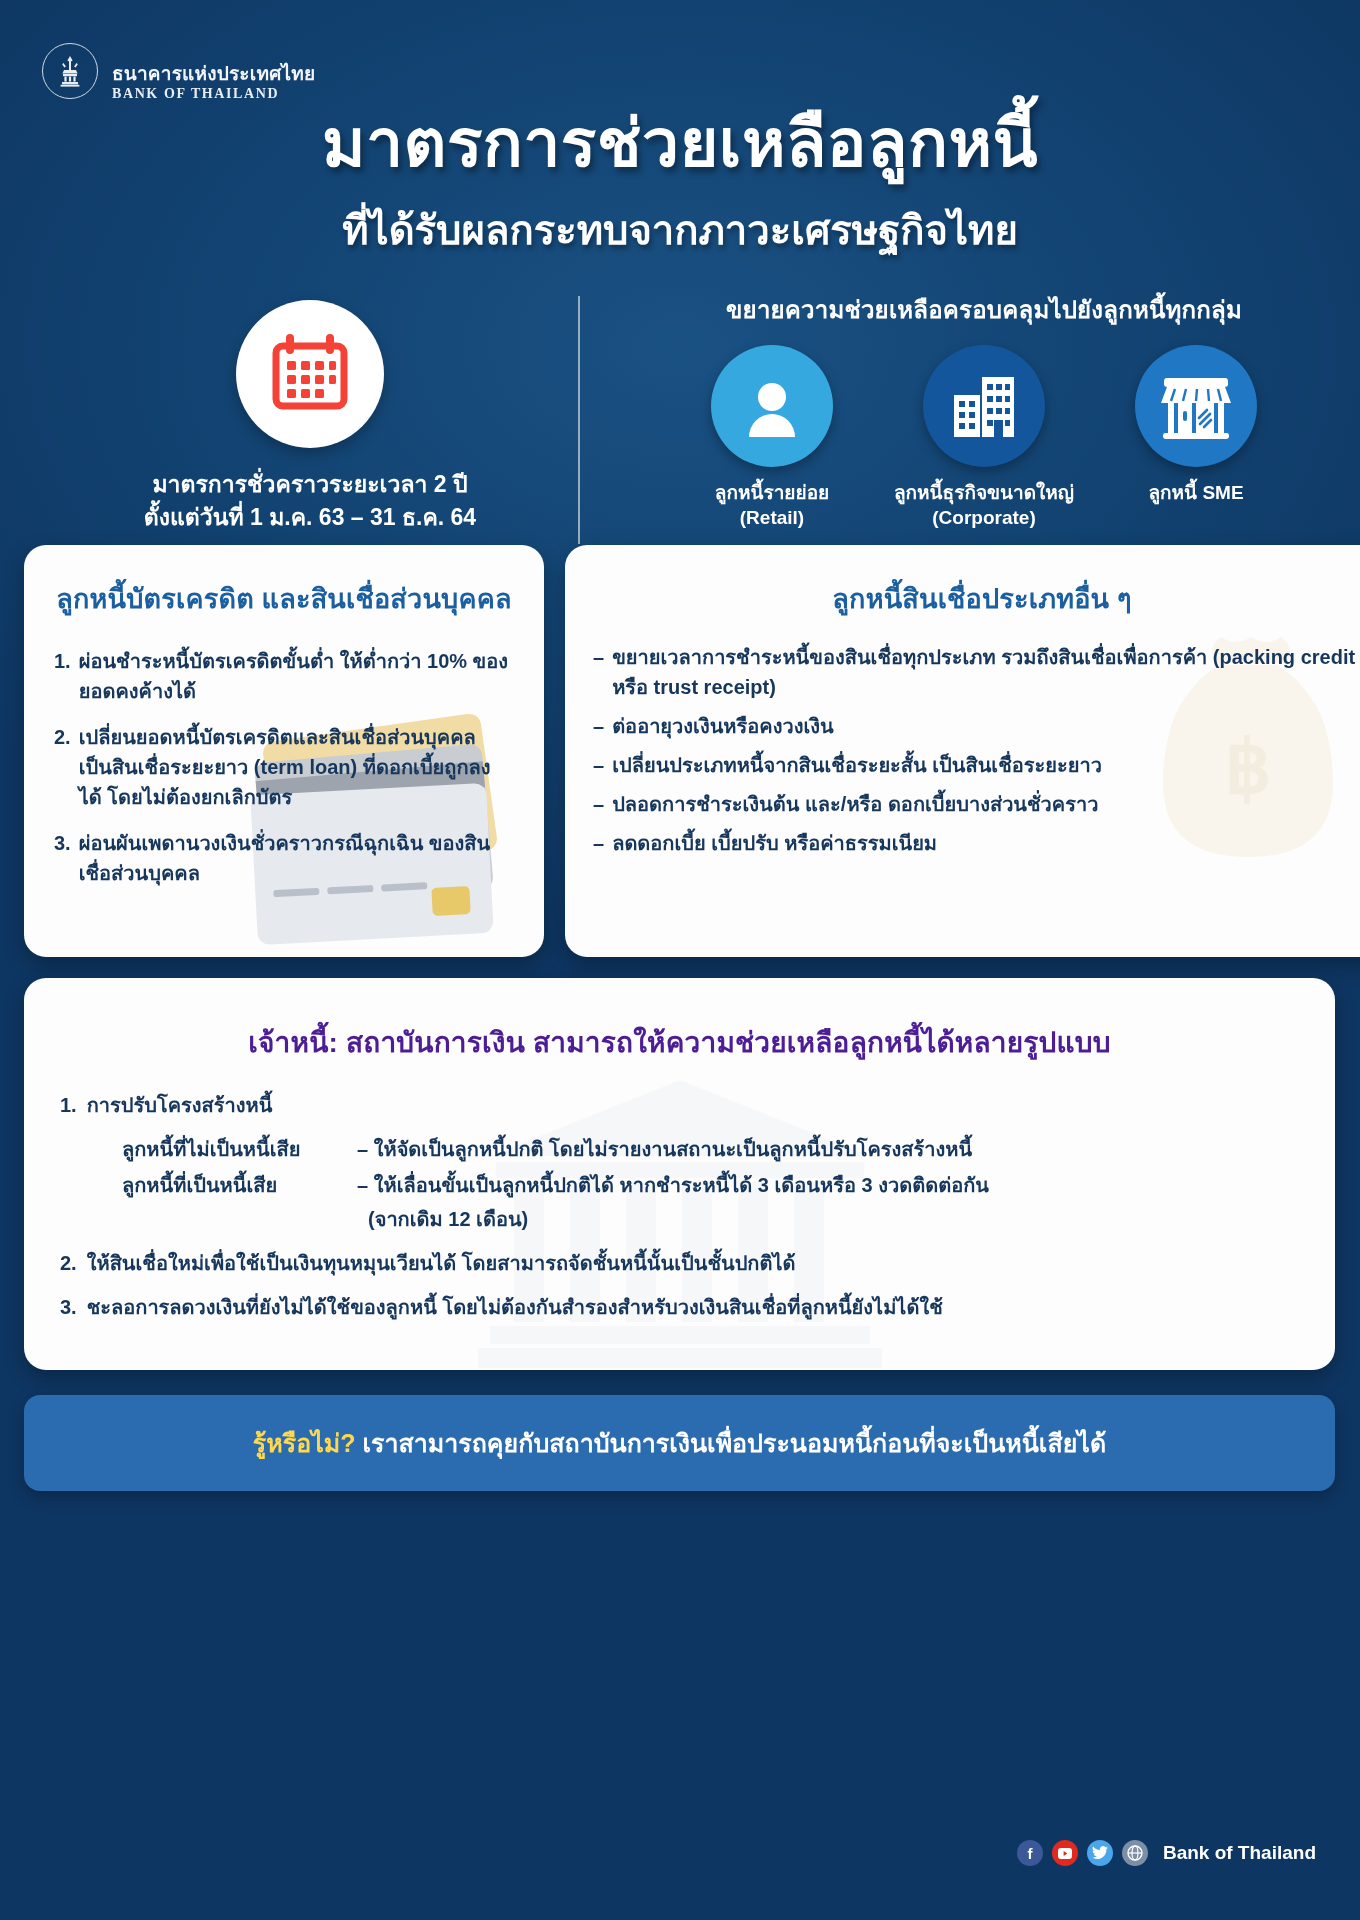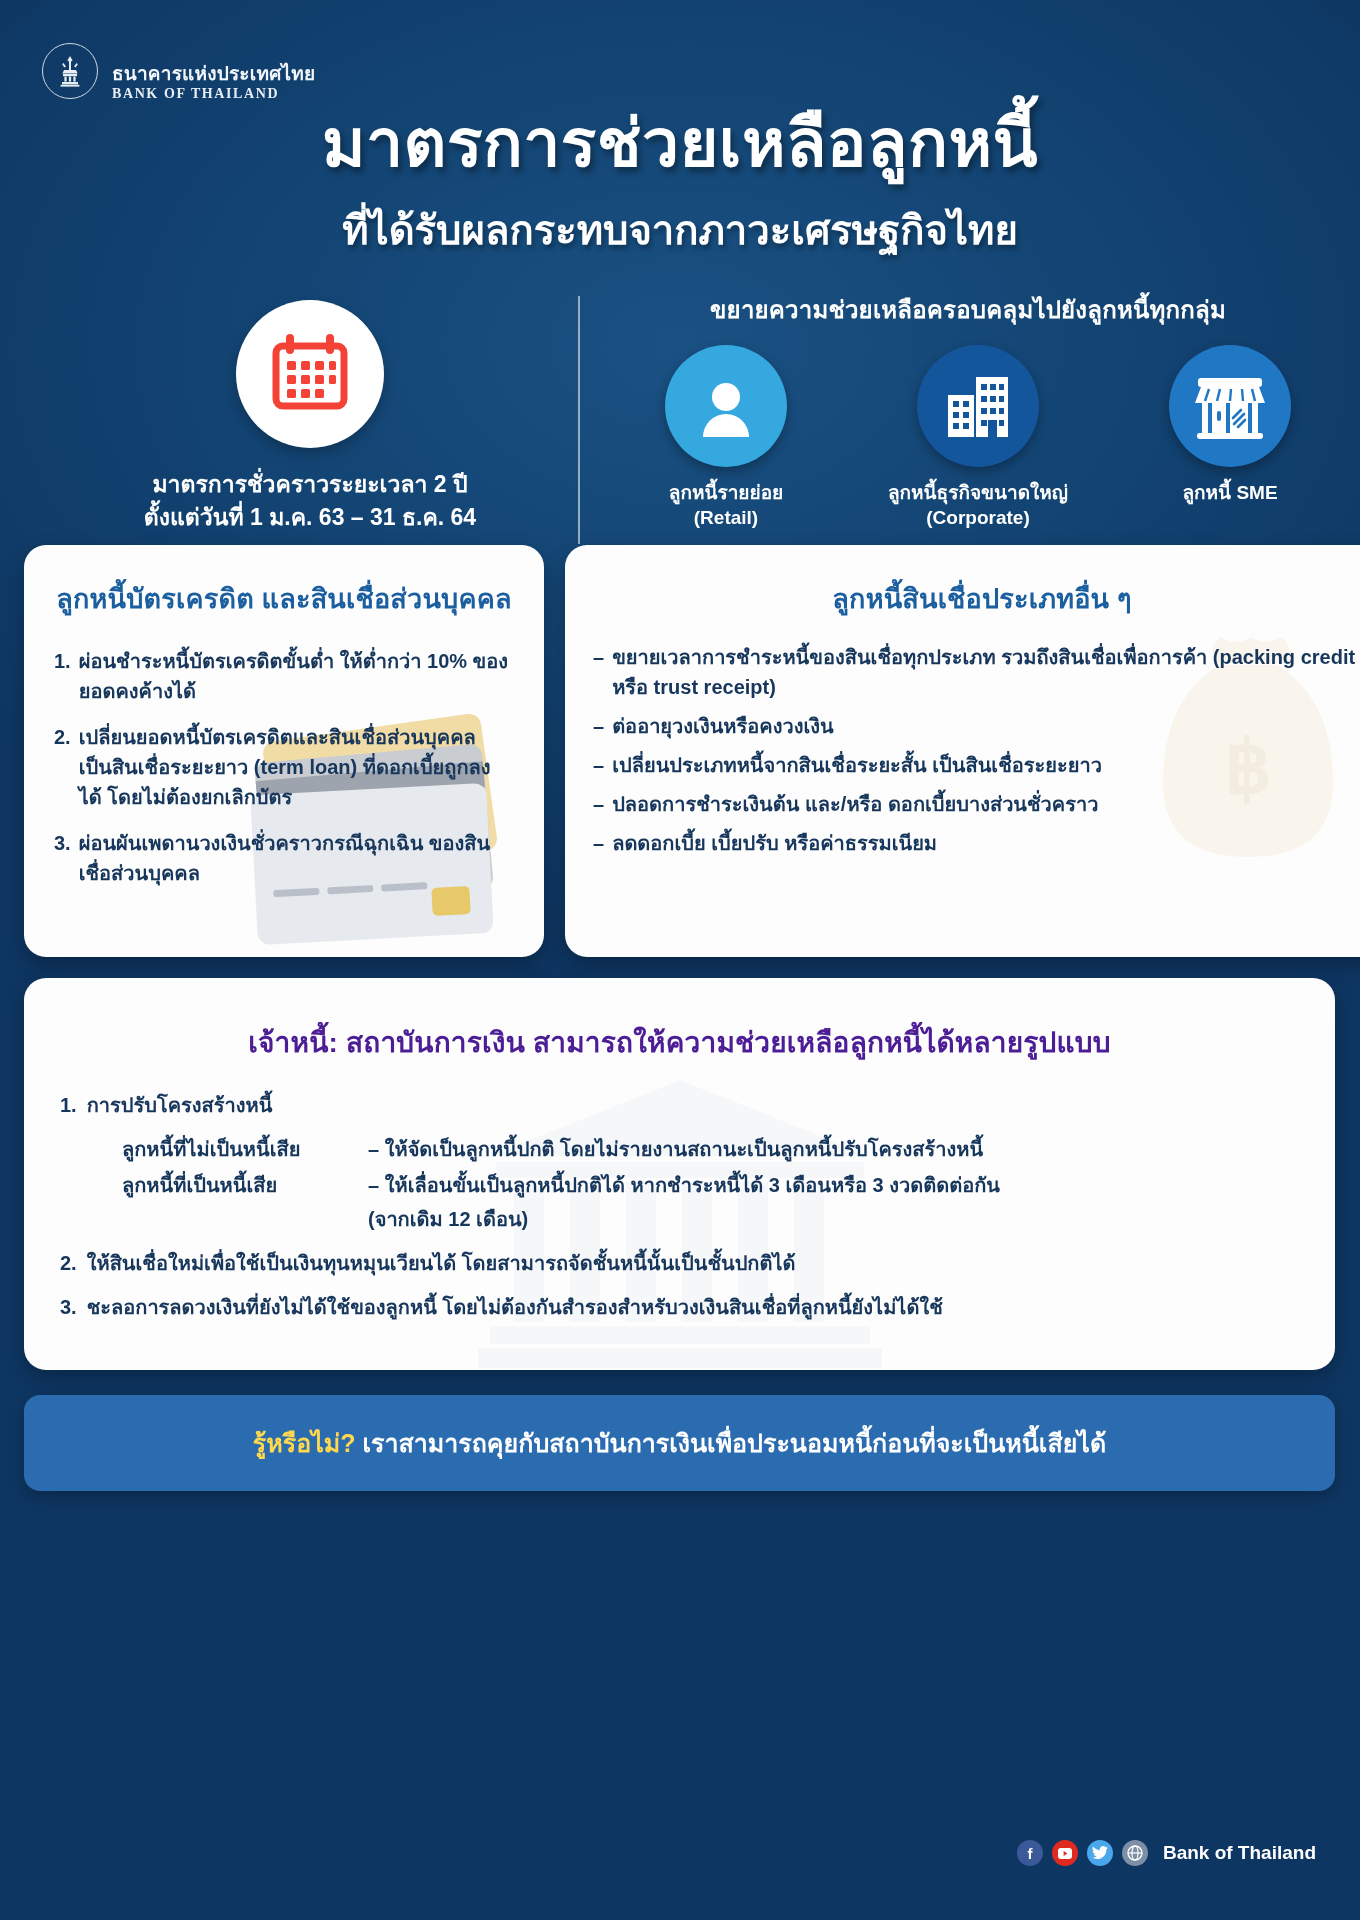"ขยายความช่วยเหลือครอบคลุมไปยังลูกหนี้ทุก" .groups { left: 608px -> 624px }
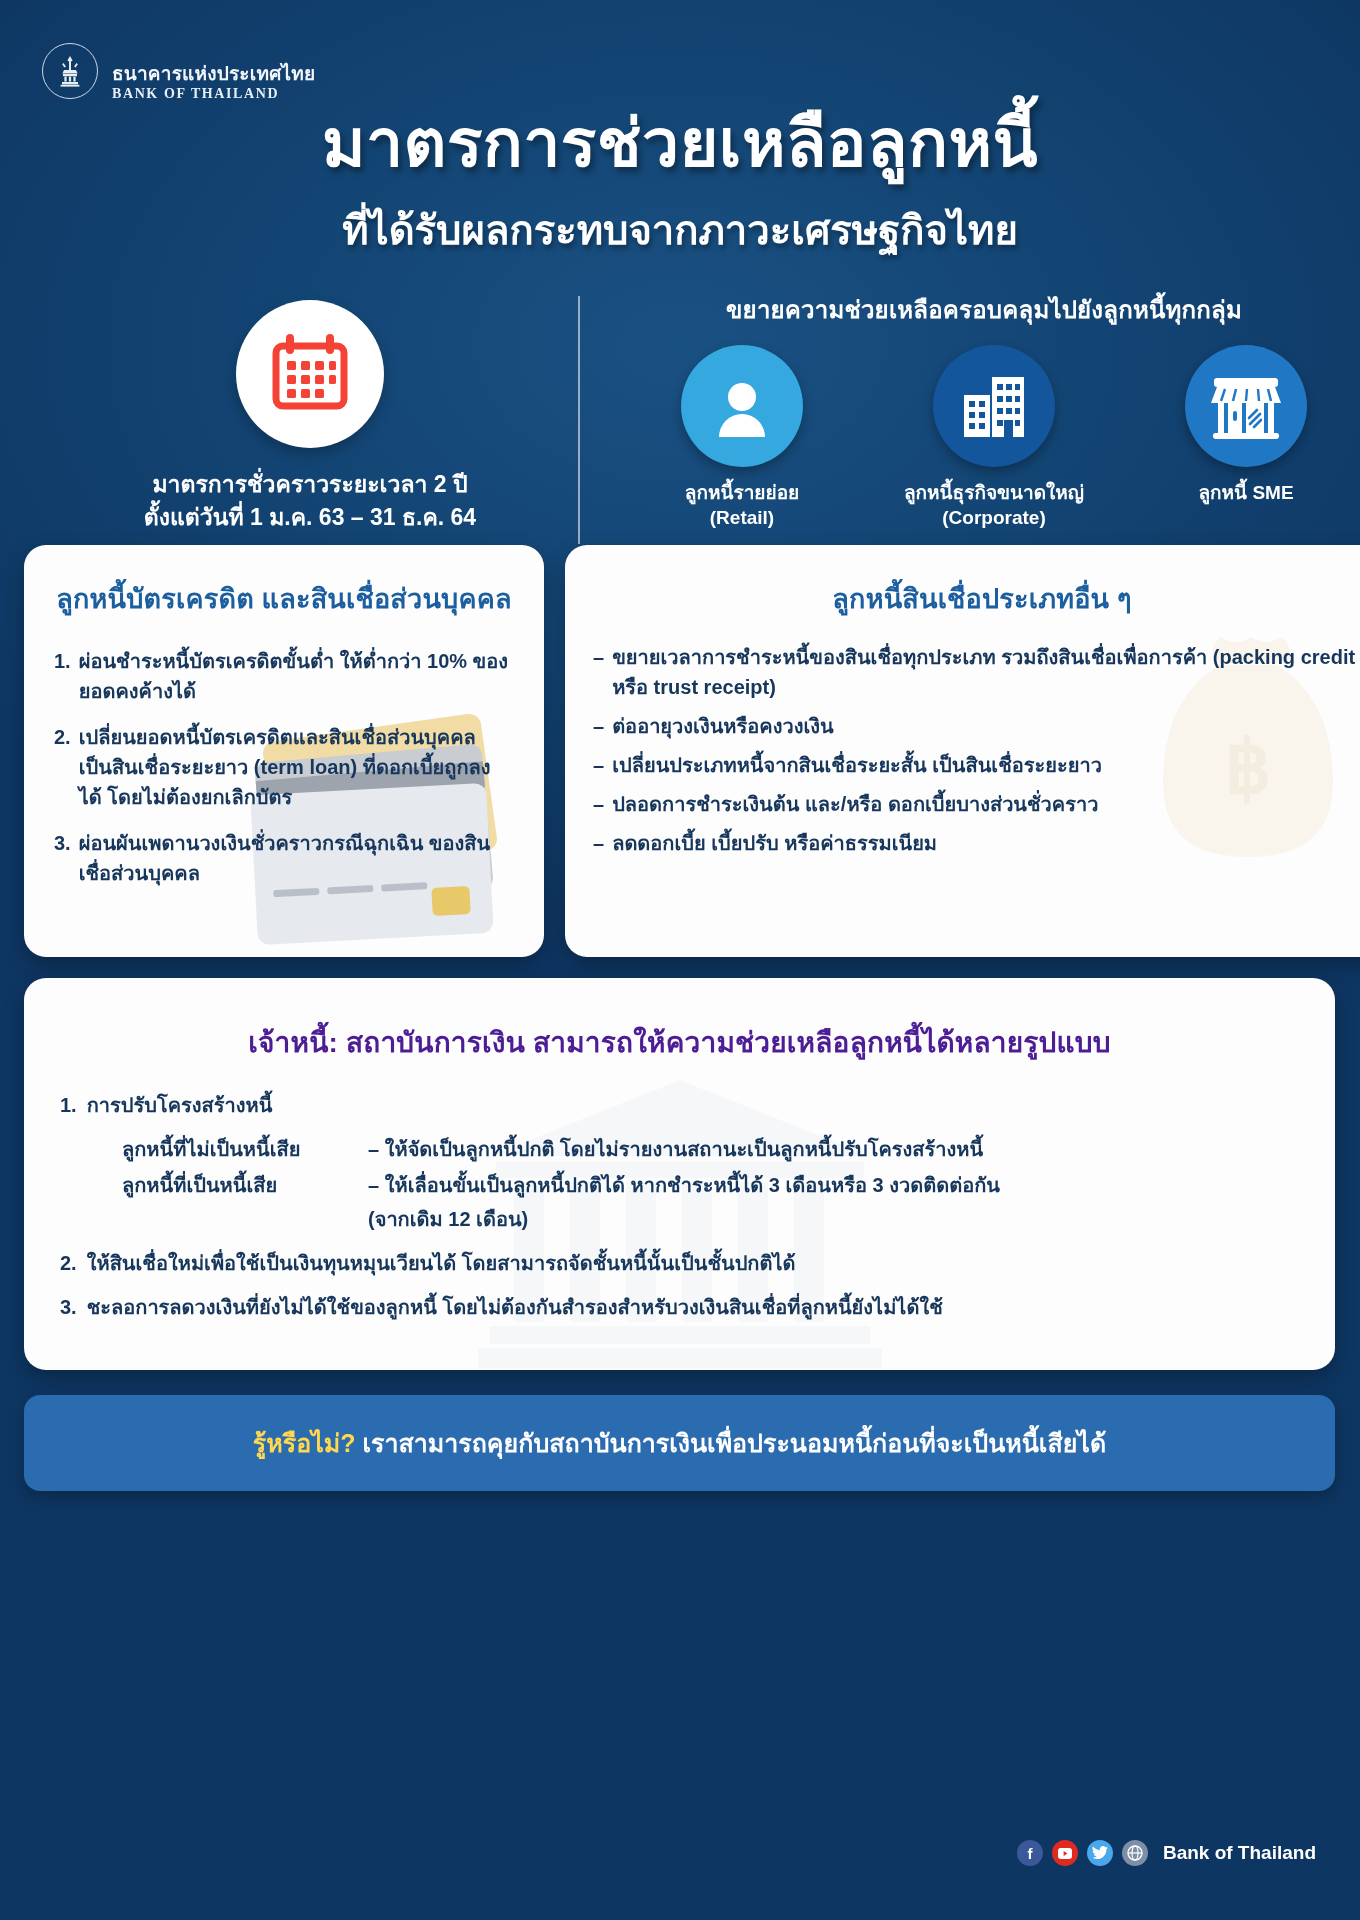"ลูกหนี้รายย่อย" .group-row { gap: 56px -> 16px; justify-content: flex-end -> center }
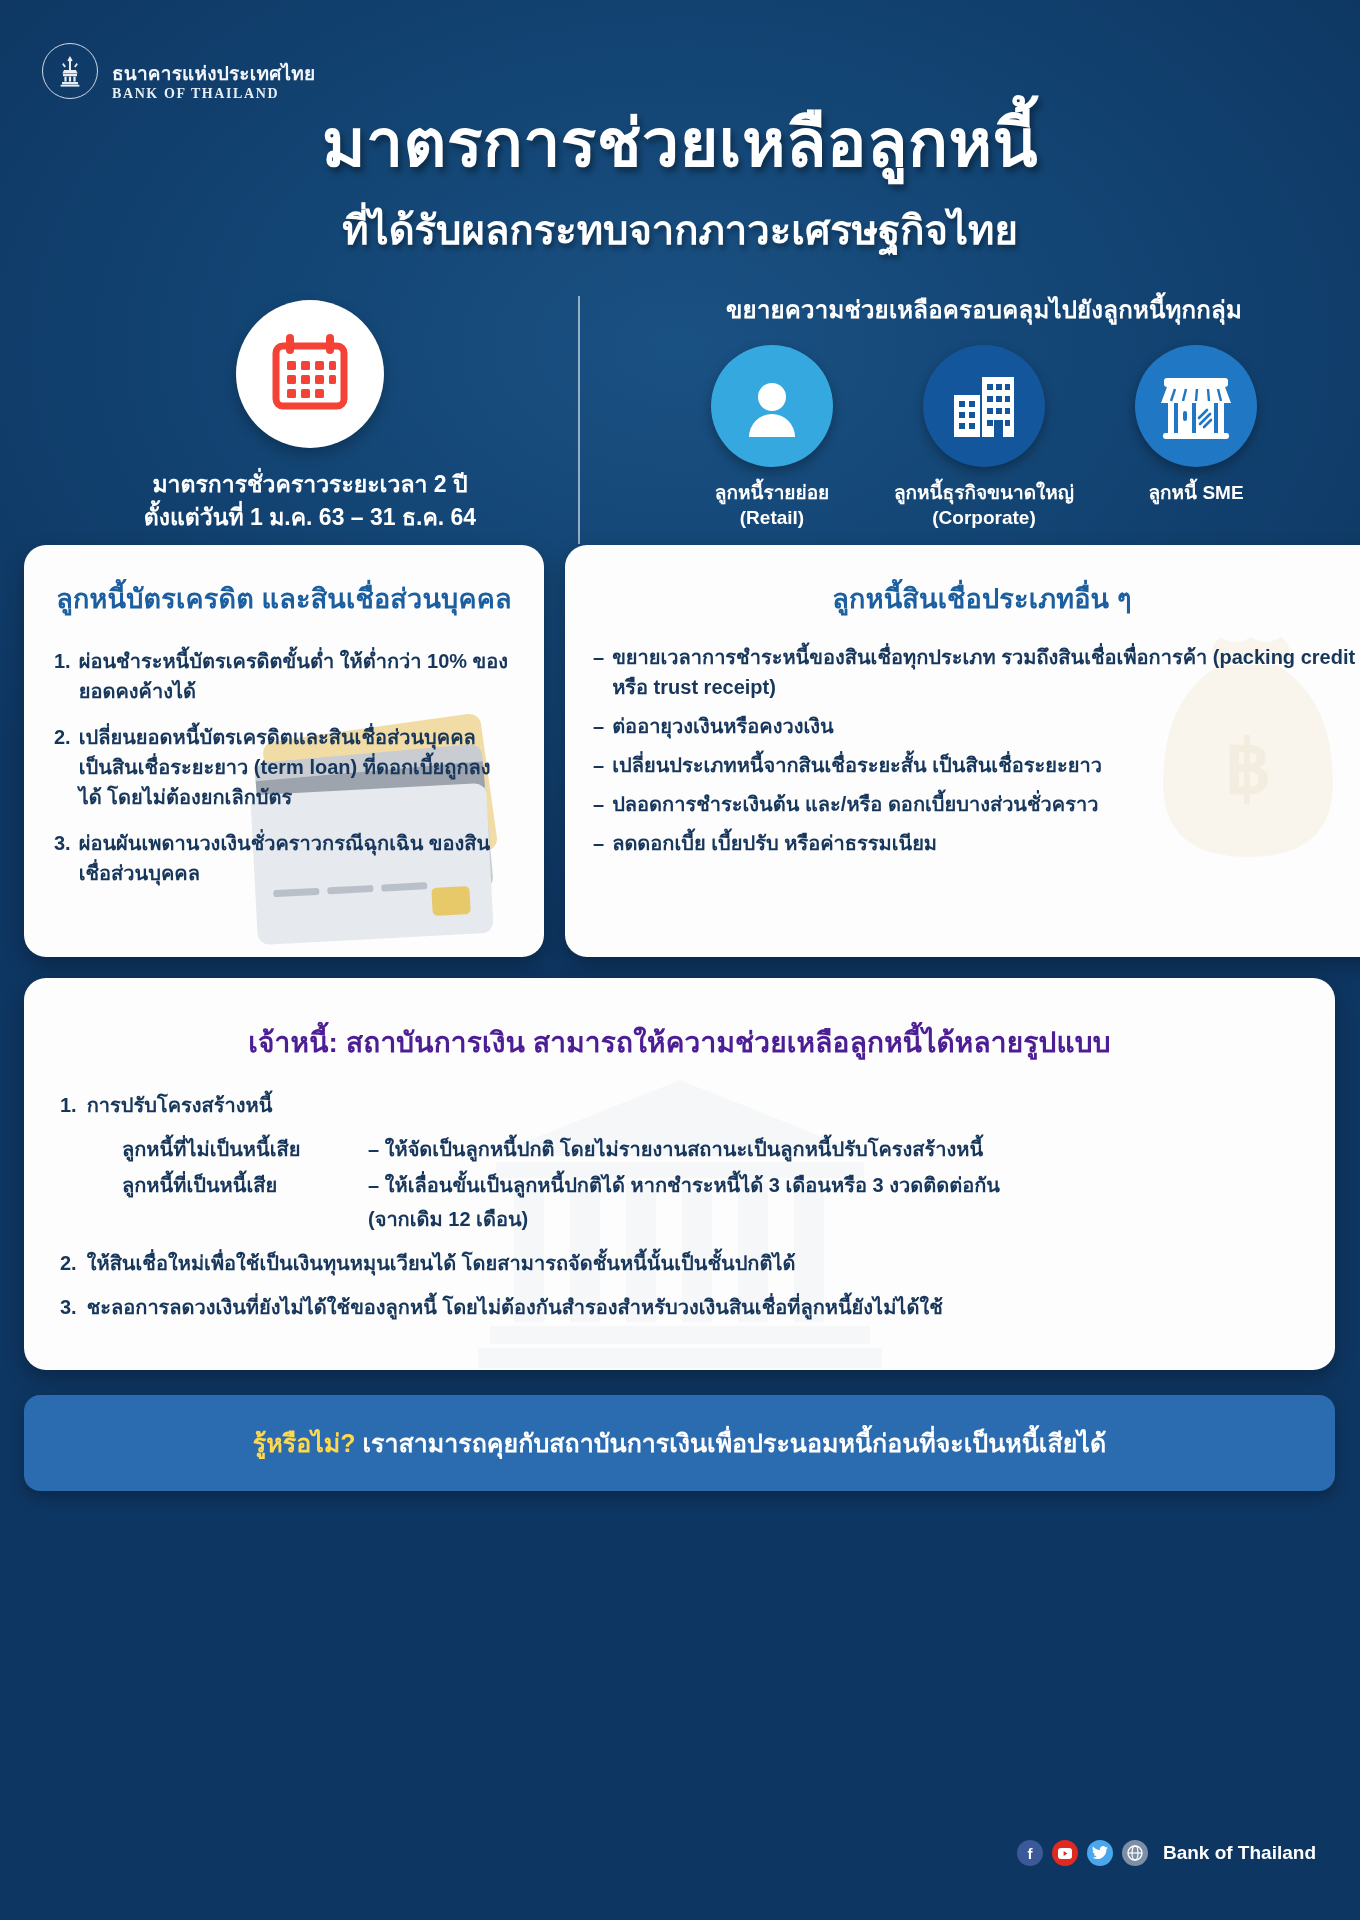"ลูกหนี้ที่ไม่เป็นหนี้เสีย" .sub-row { gap: 14px -> 3px }
